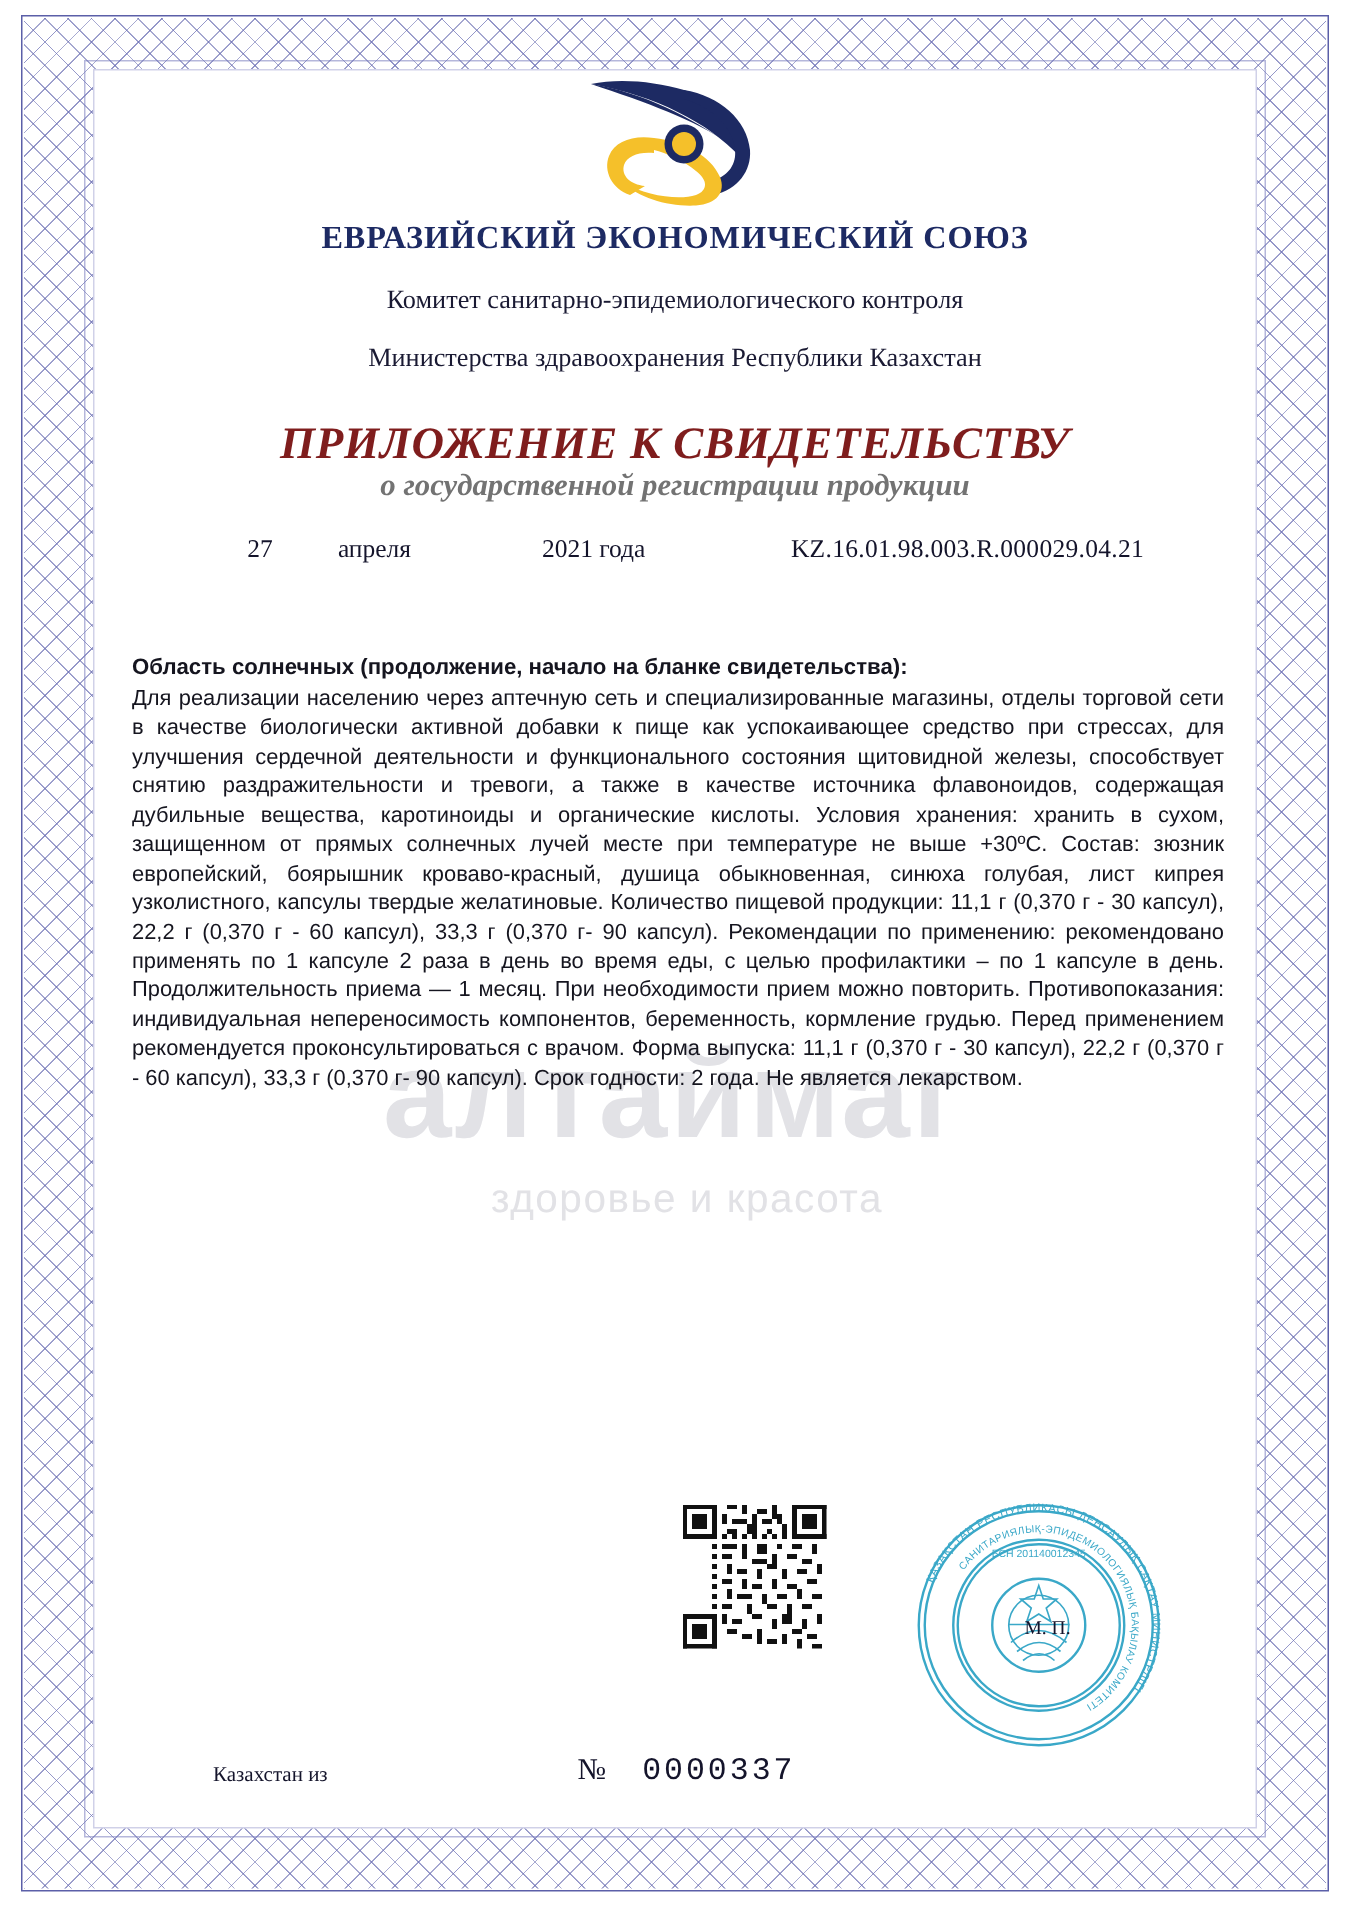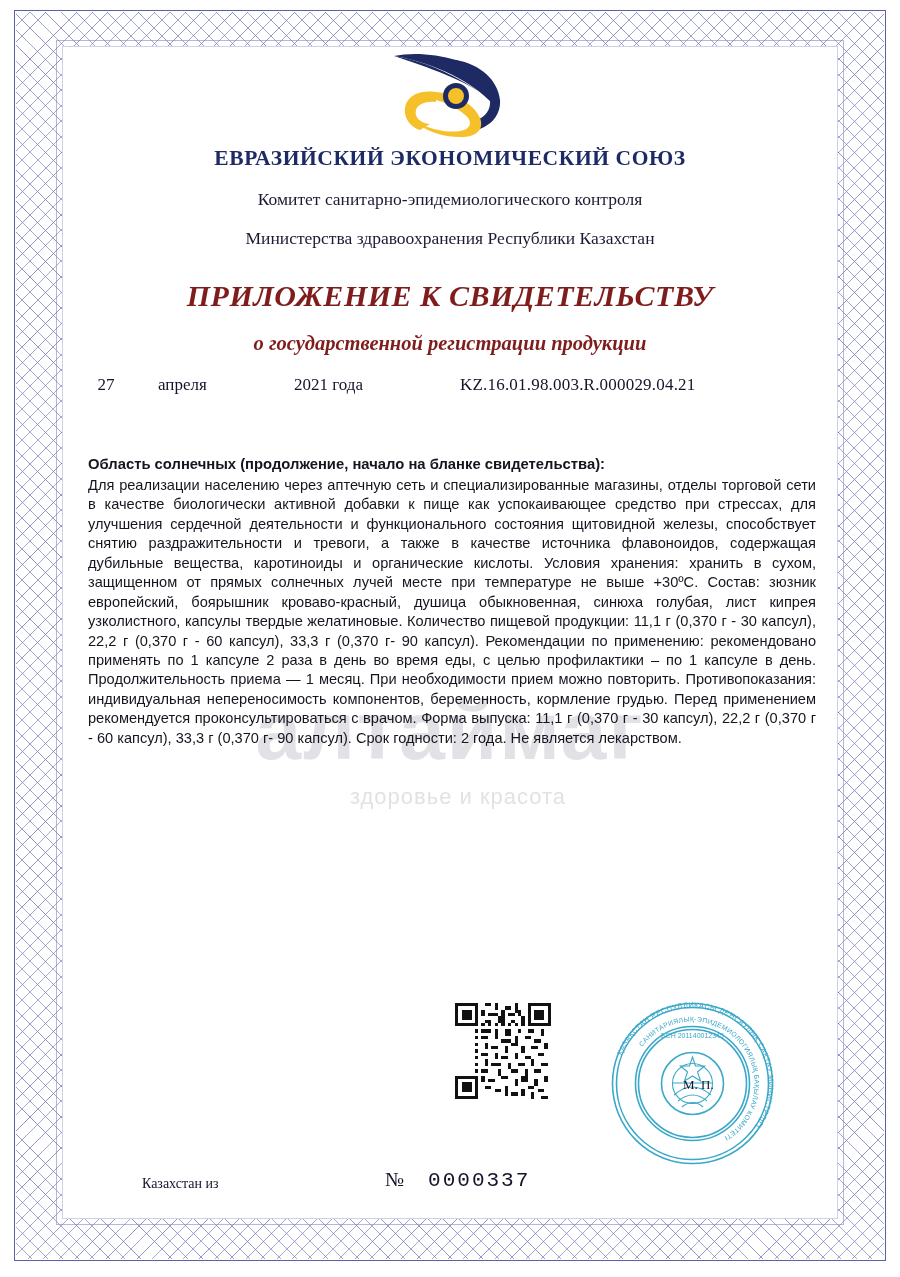"о государственной регистрации продукции" .doc-subtitle { color: #7f1d1d -> #737373; margin-top: 19px -> 0 }
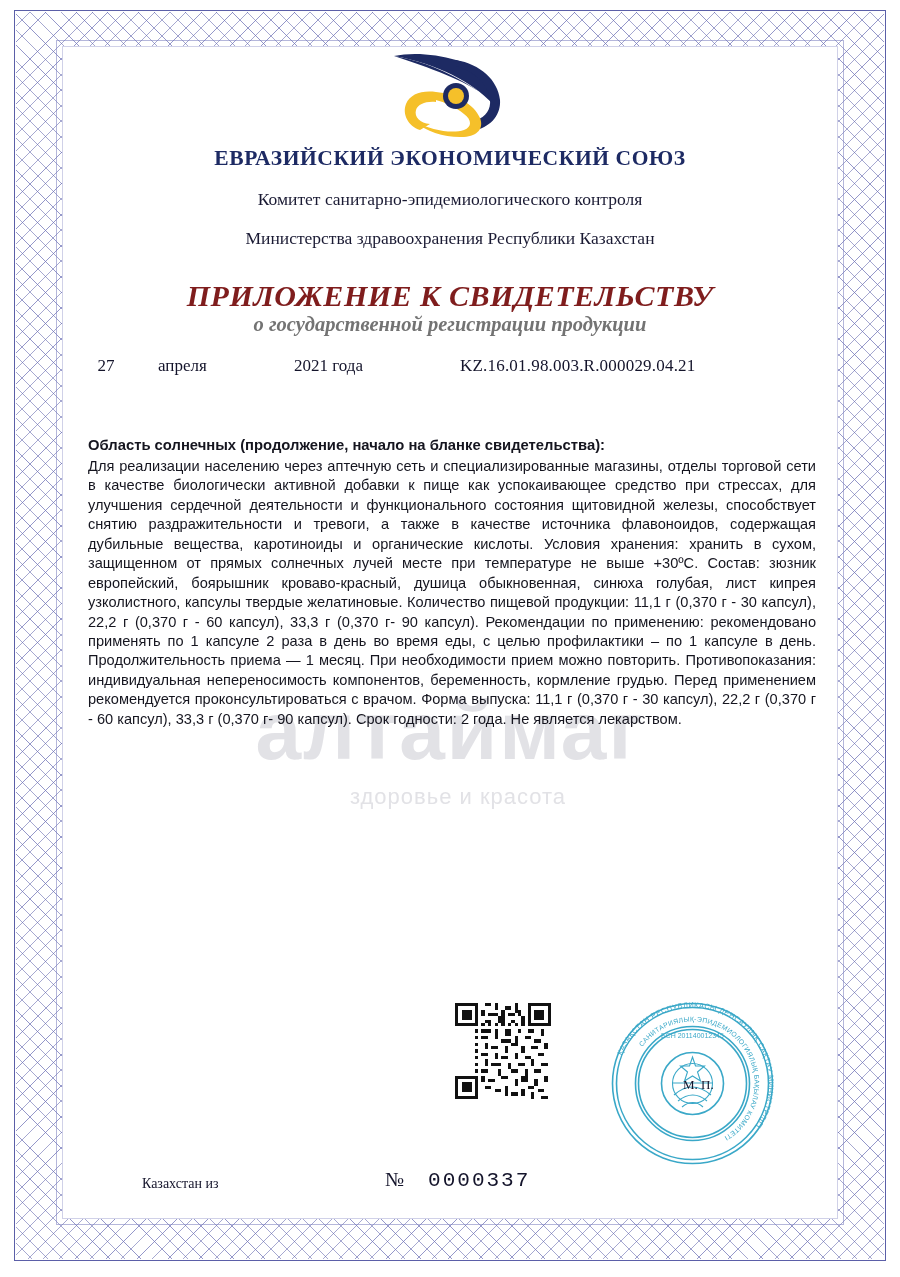"27" .meta-row { justify-content: none -> center }
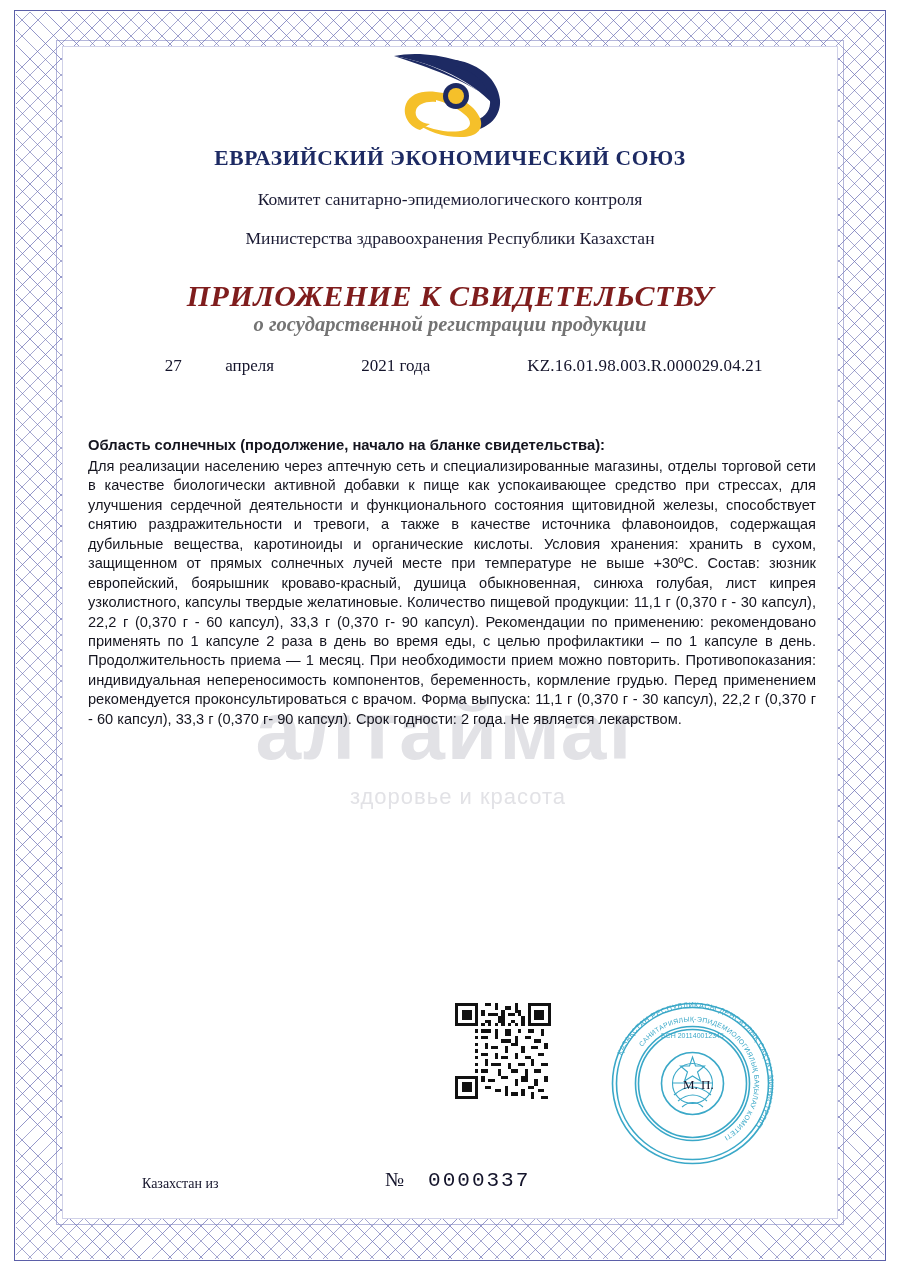"здоровье и красота" .wm-sub { font-size: 22px -> 27px }
